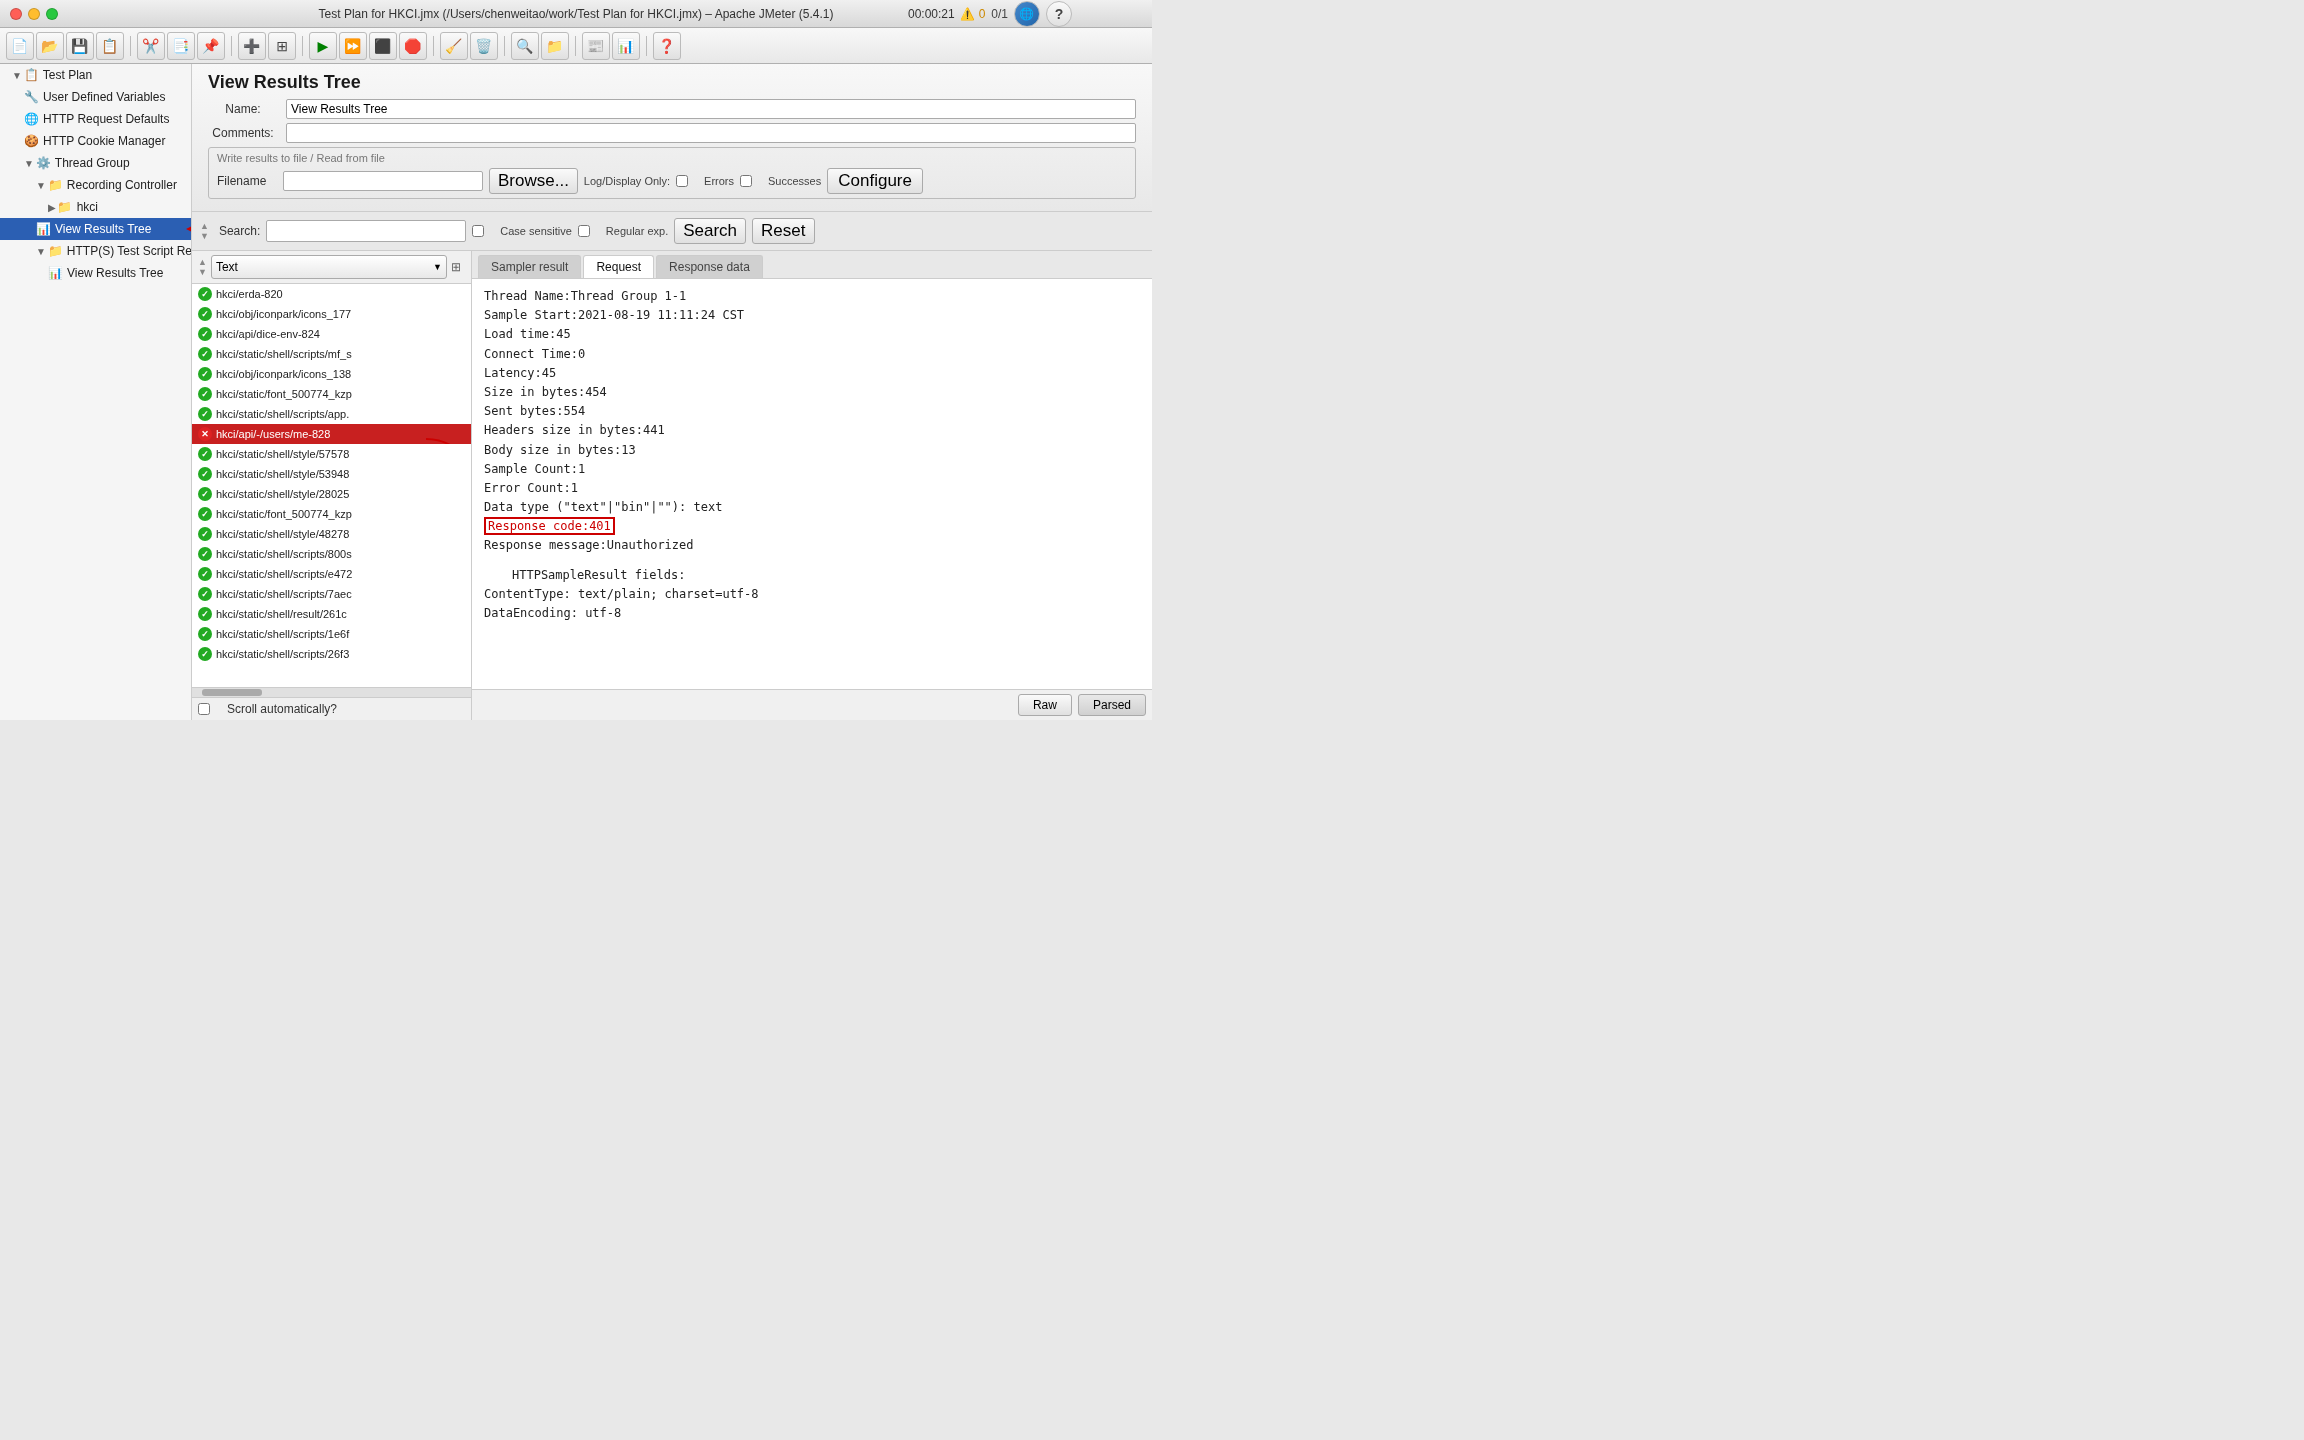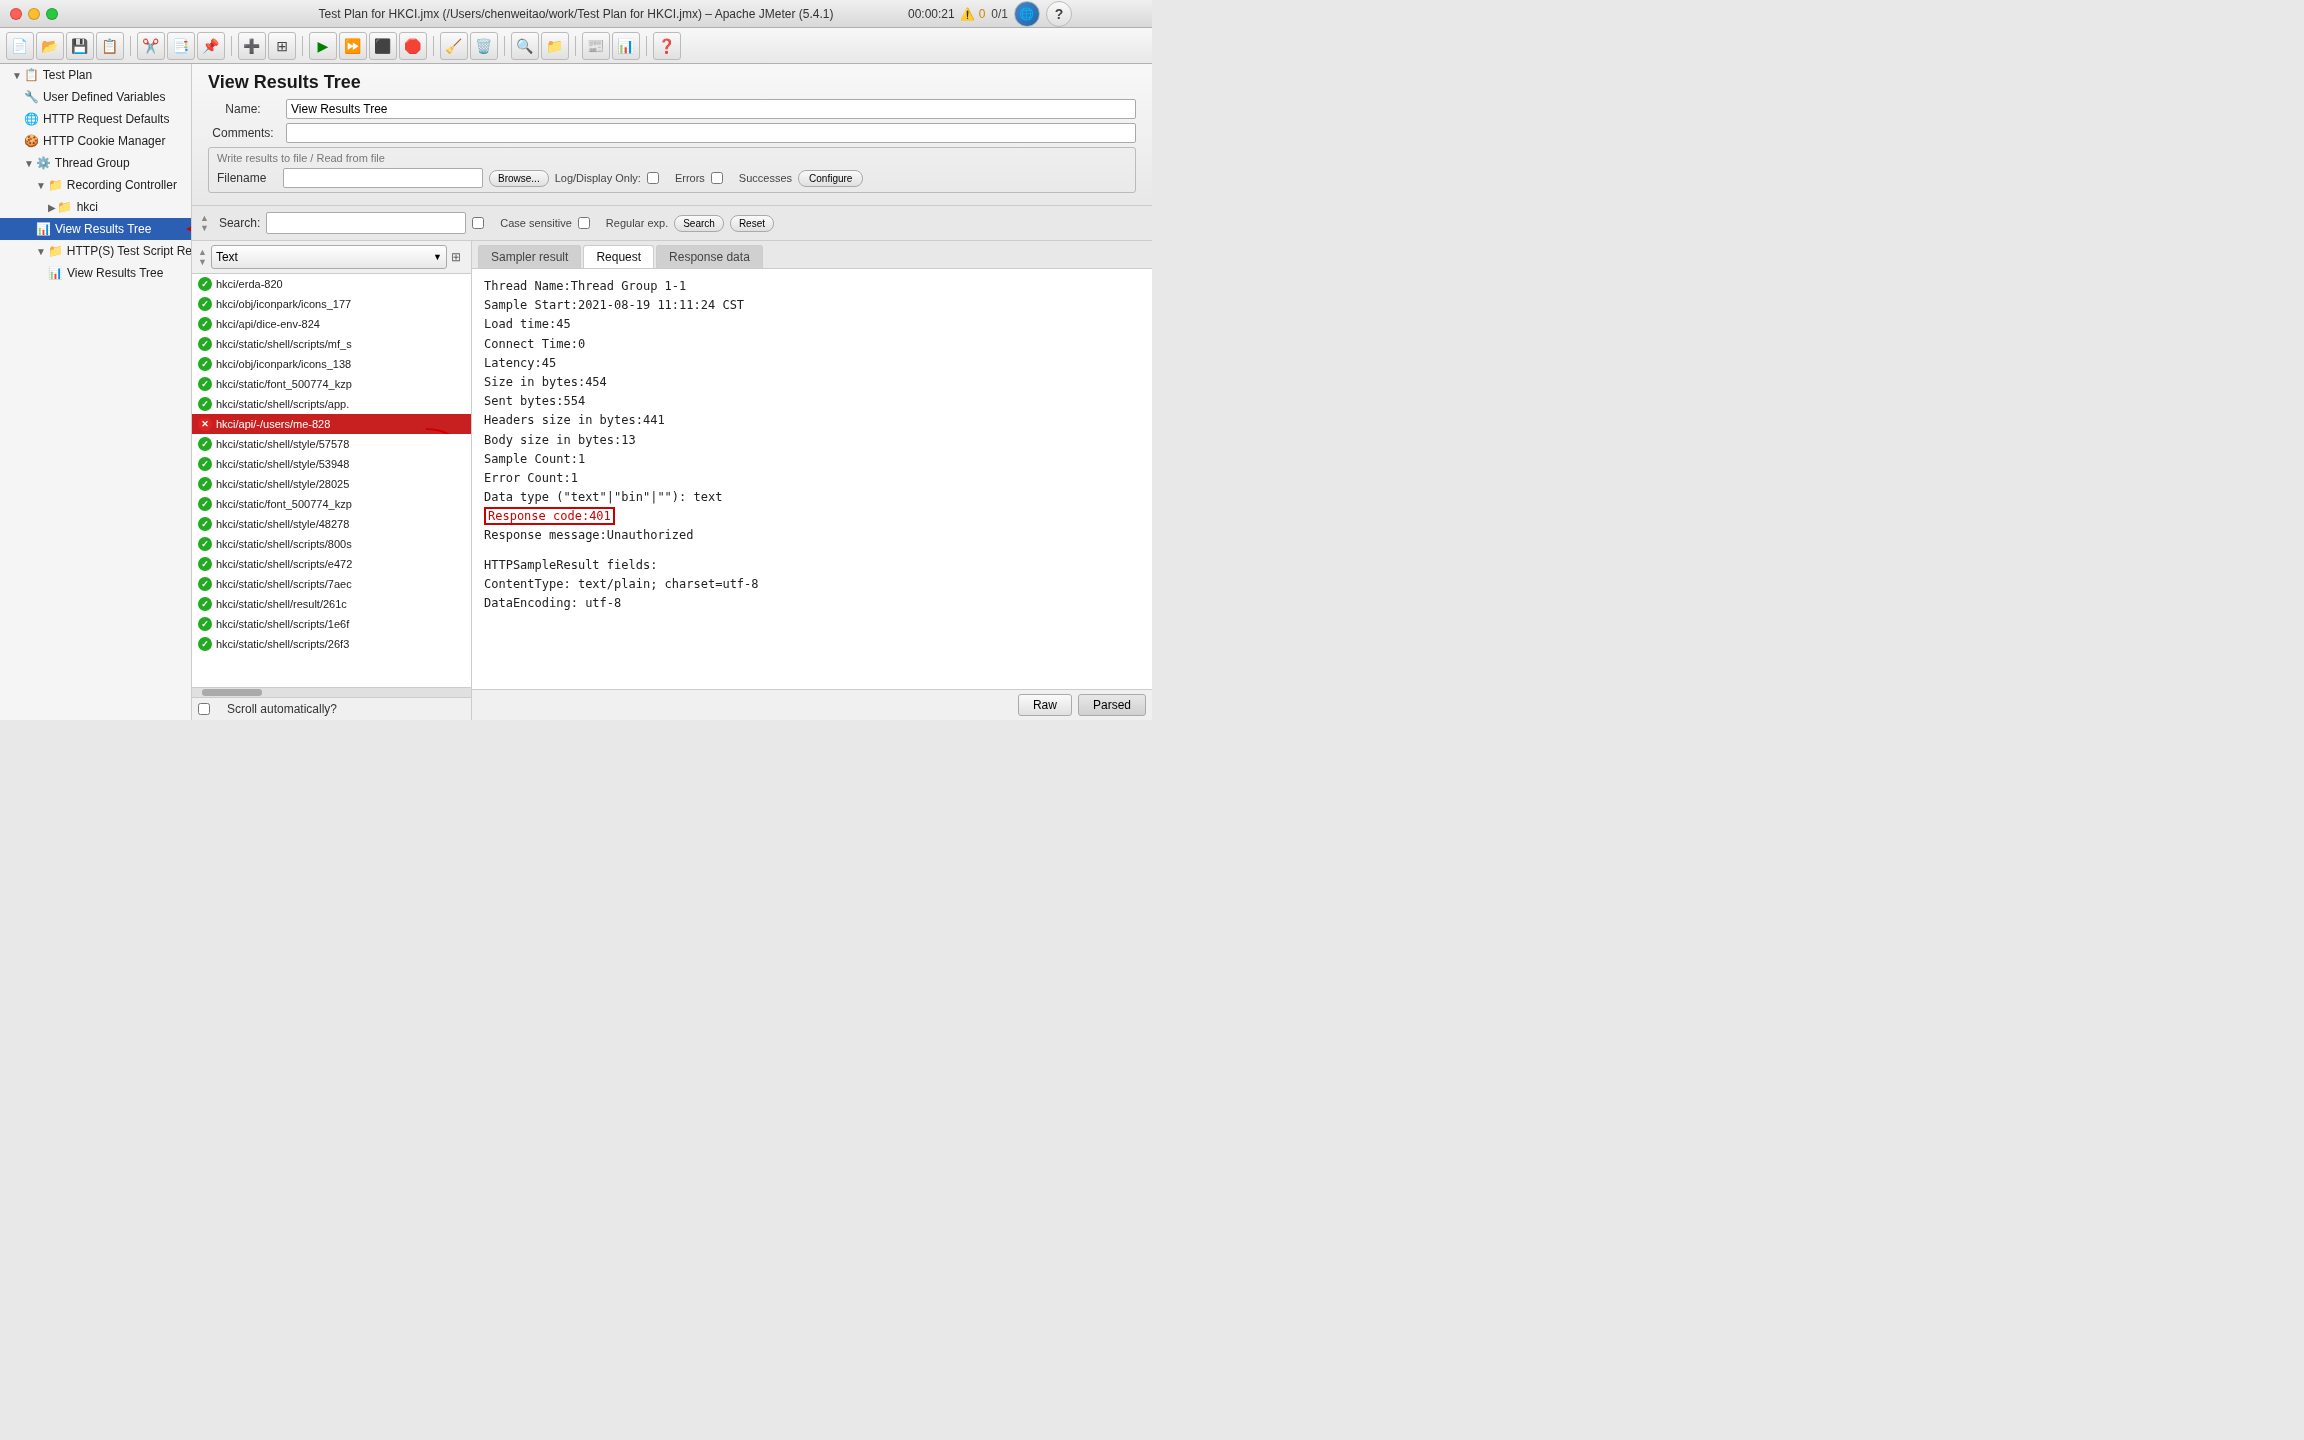"Browse..." .browse-btn, .configure-btn, .search-btn, .reset-btn { border-radius: 8px -> 3px; font-size: 10px -> 17px }
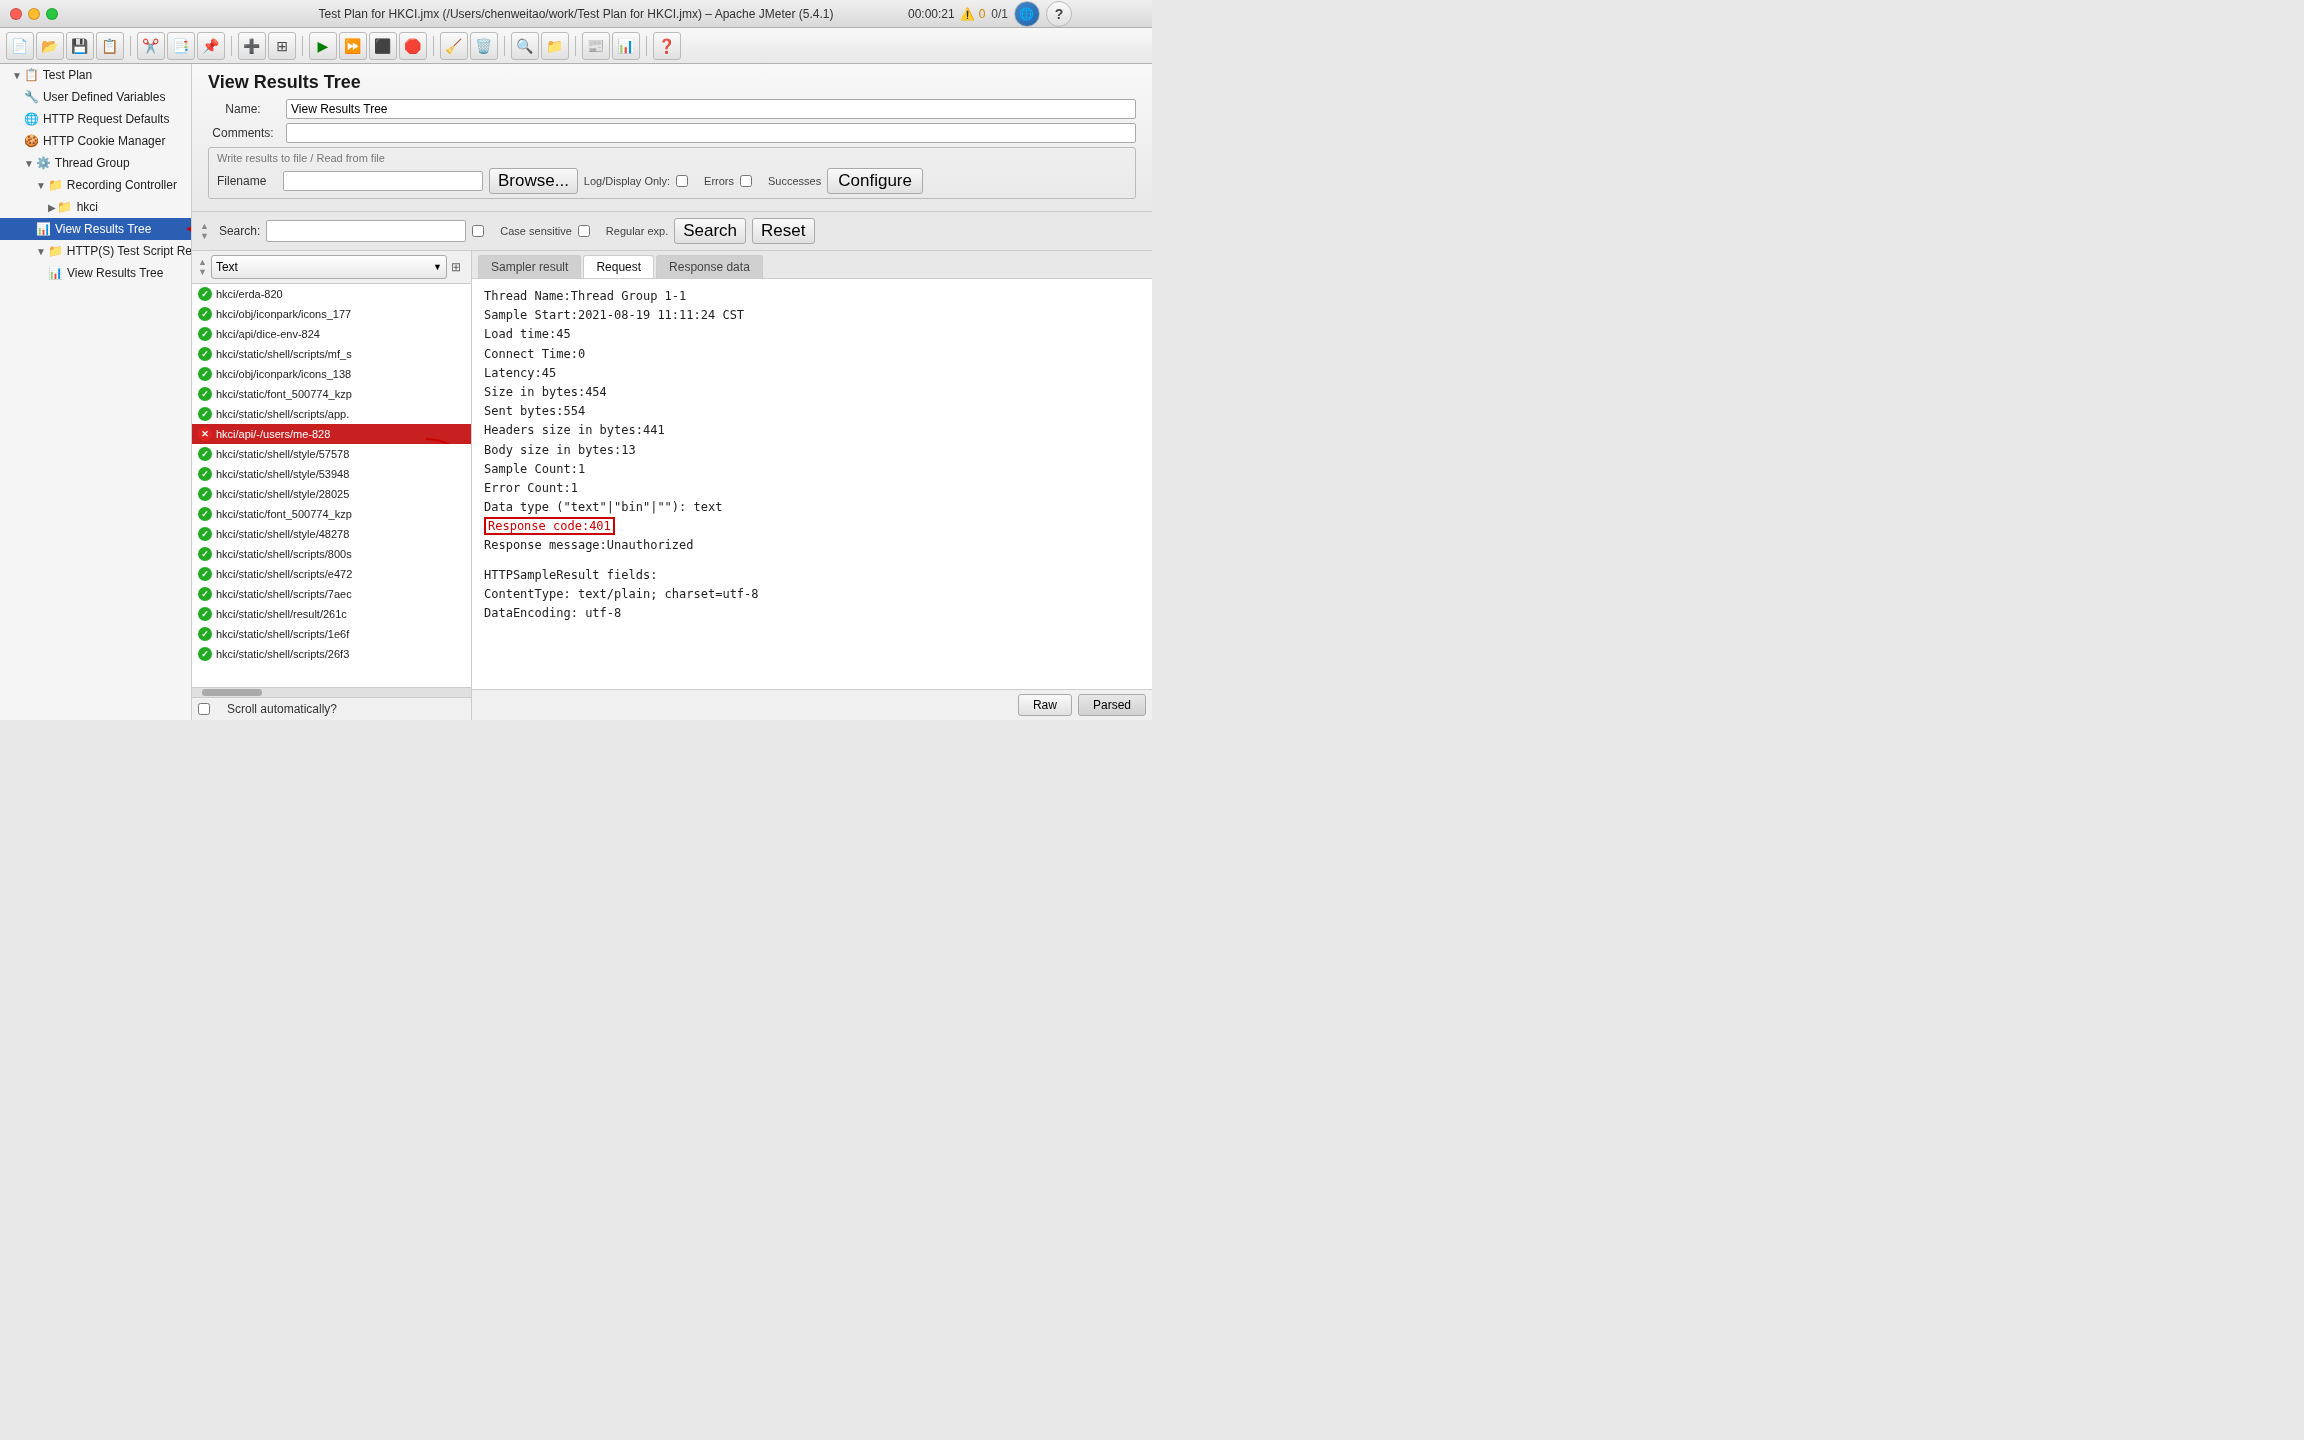"HTTPSampleResult fields:" div { margin-left: none -> 28px }
